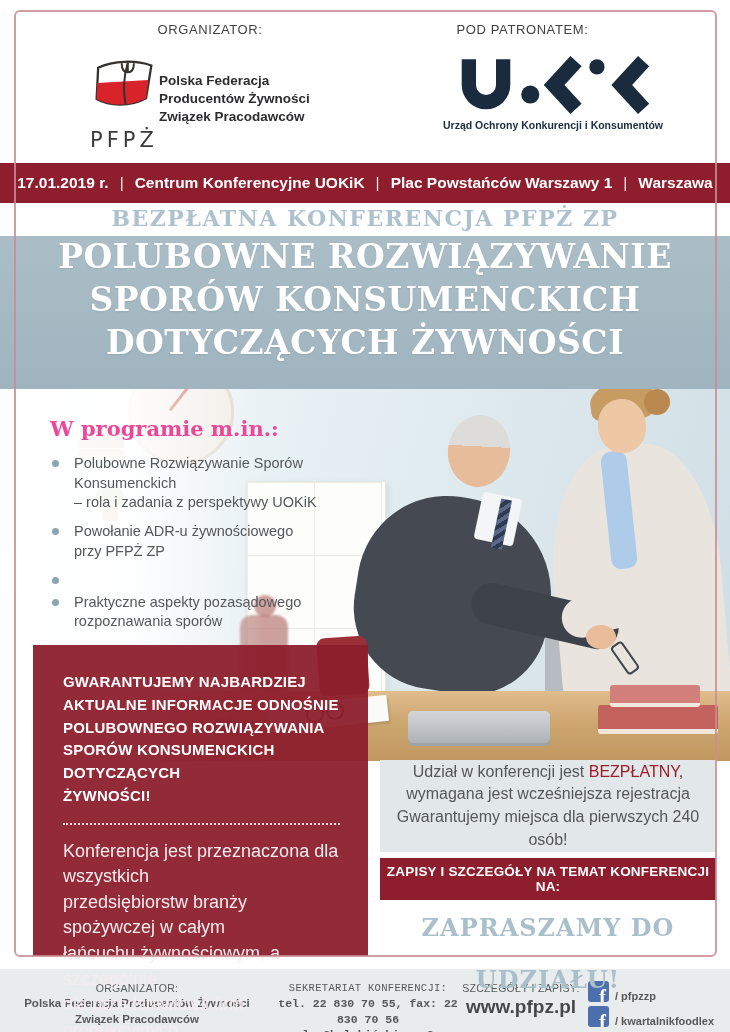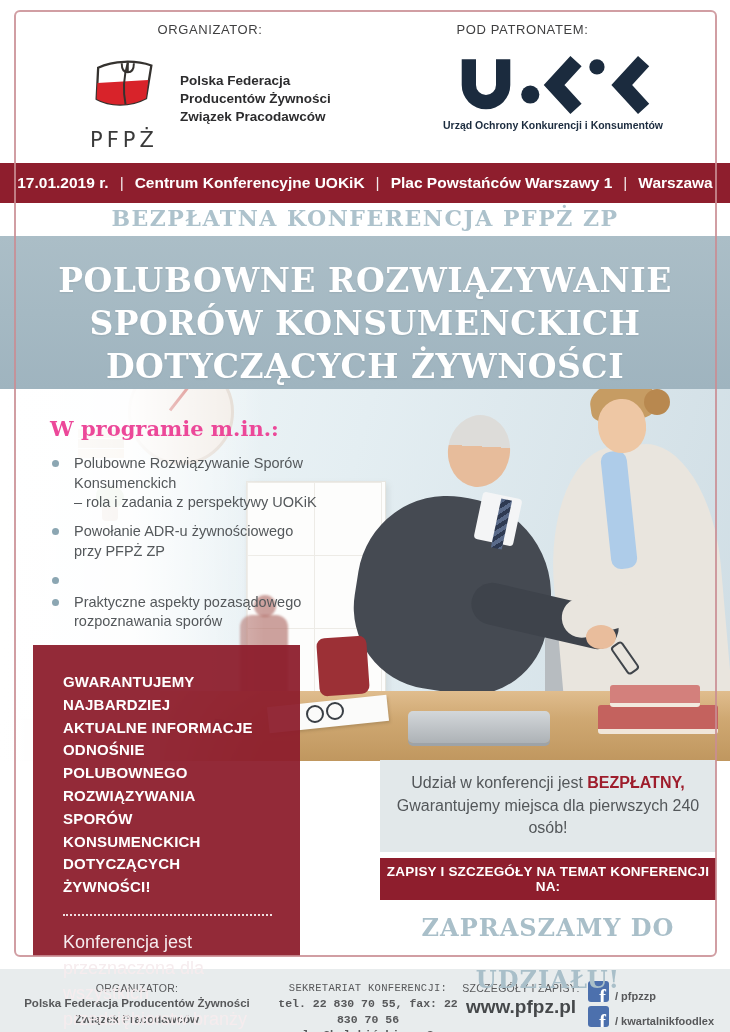"Polska Federacja" .pfpz-name { left: 180px -> 159px }
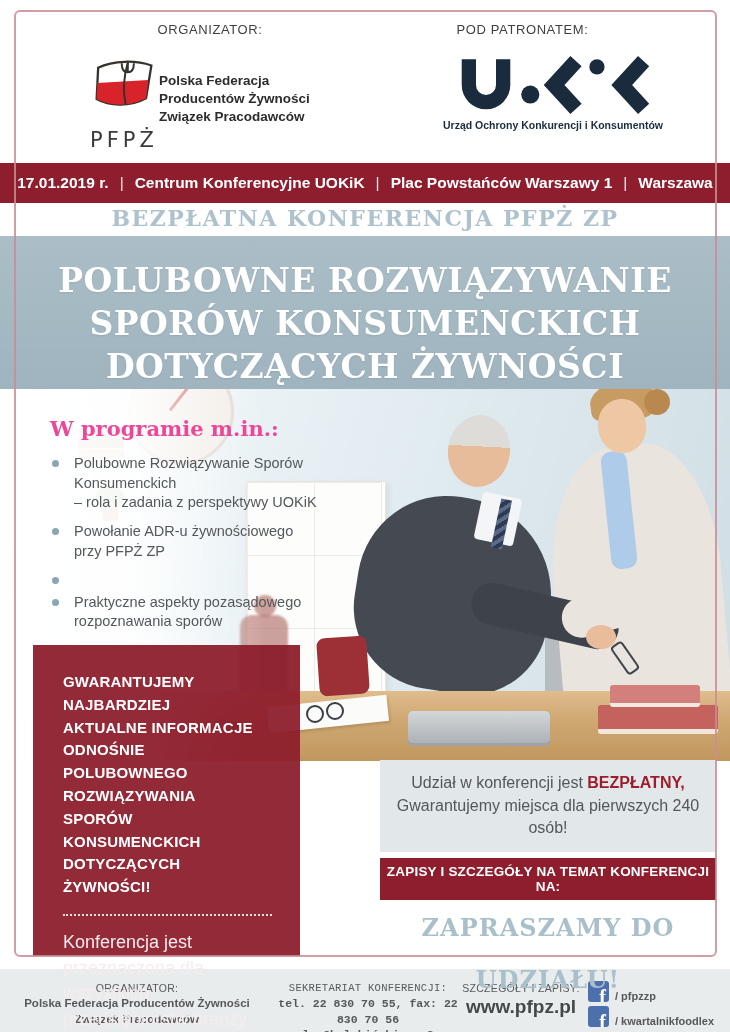"POLUBOWNE ROZWIĄZYWANIE" .title-band { align-items: flex-end -> flex-start }
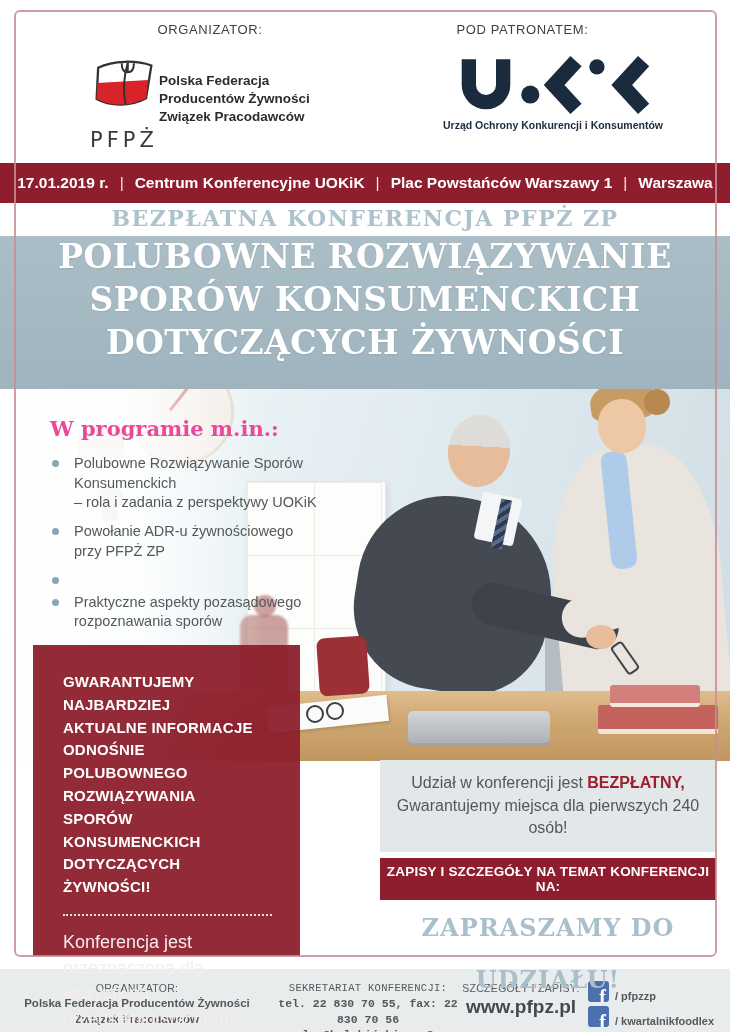"GWARANTUJEMY NAJBARDZIEJ" .guarantee { width: 267px -> 335px }
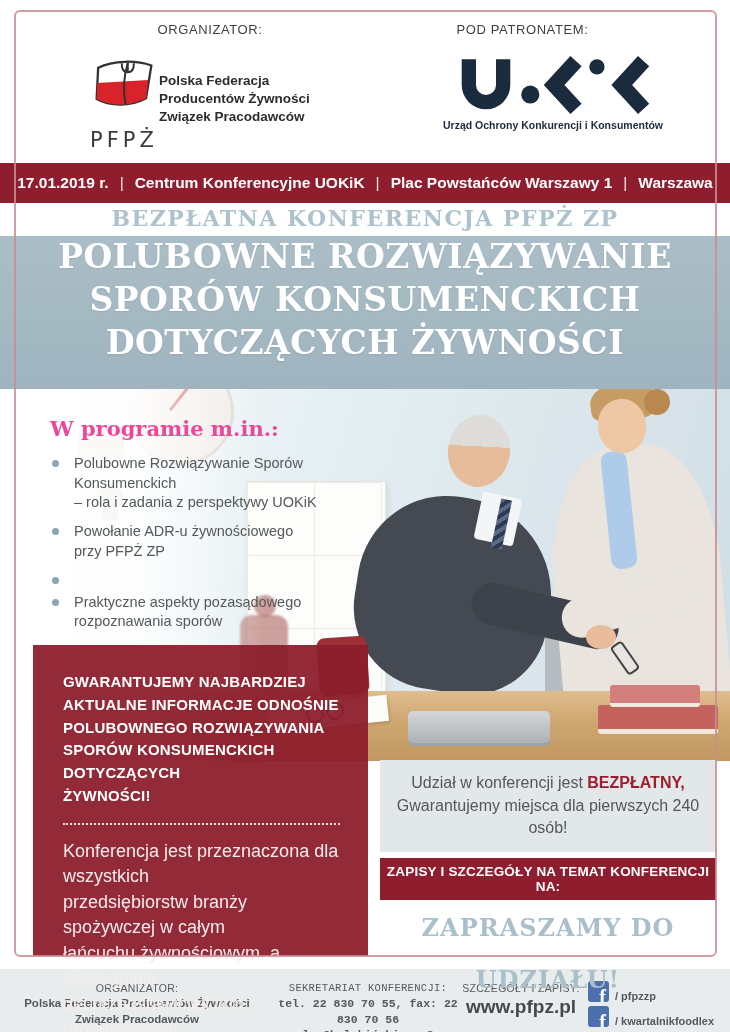"BEZPŁATNY," .reg-box .hl { font-weight: bold -> normal }
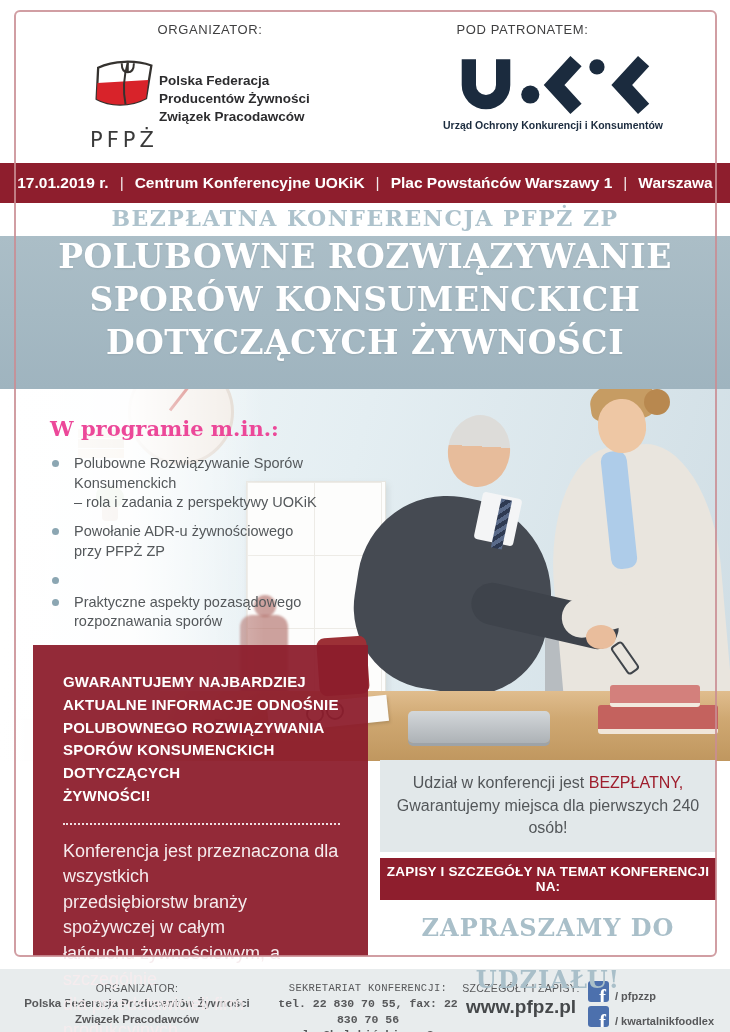"wymagana jest wcześniejsza rejestracja" div { html: none -> <div>wymagana jest wcześniejsza rejestracja</div> }
